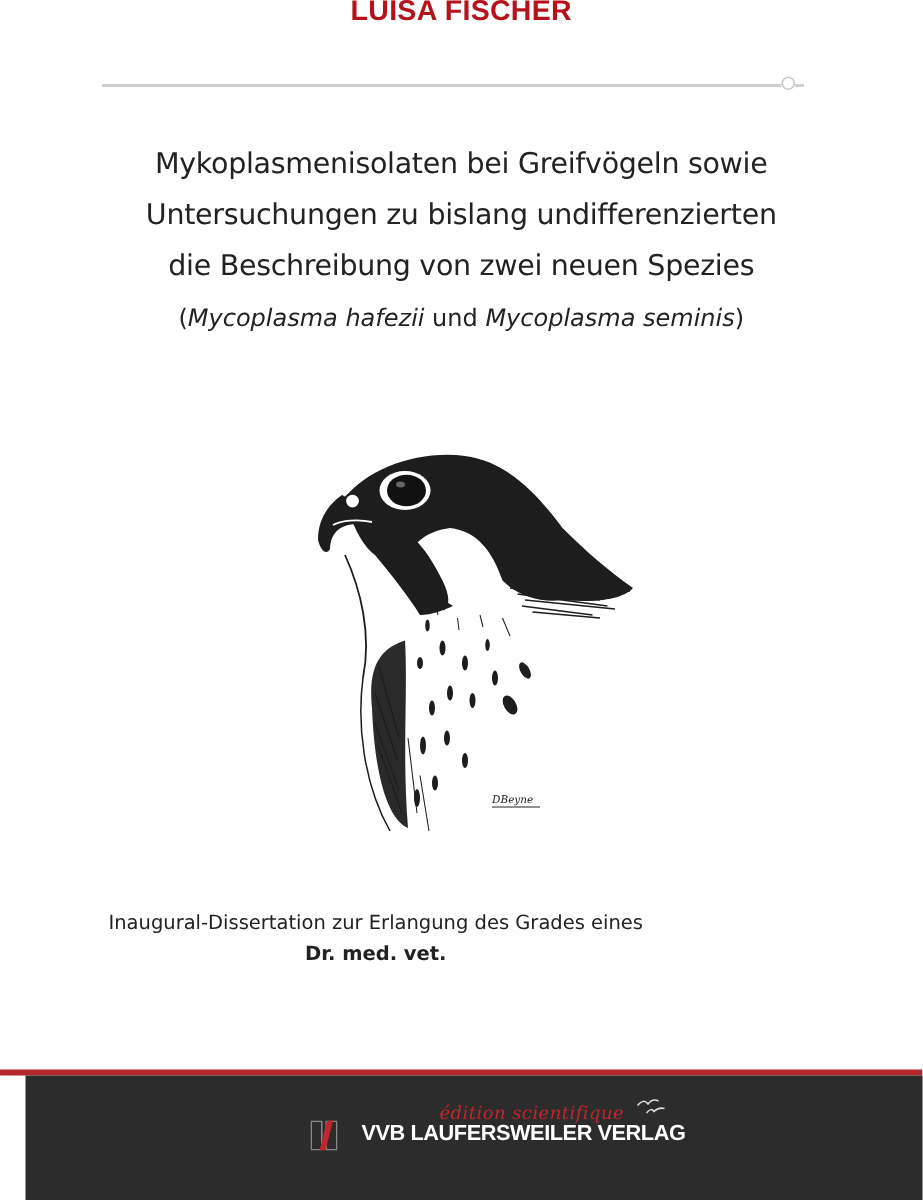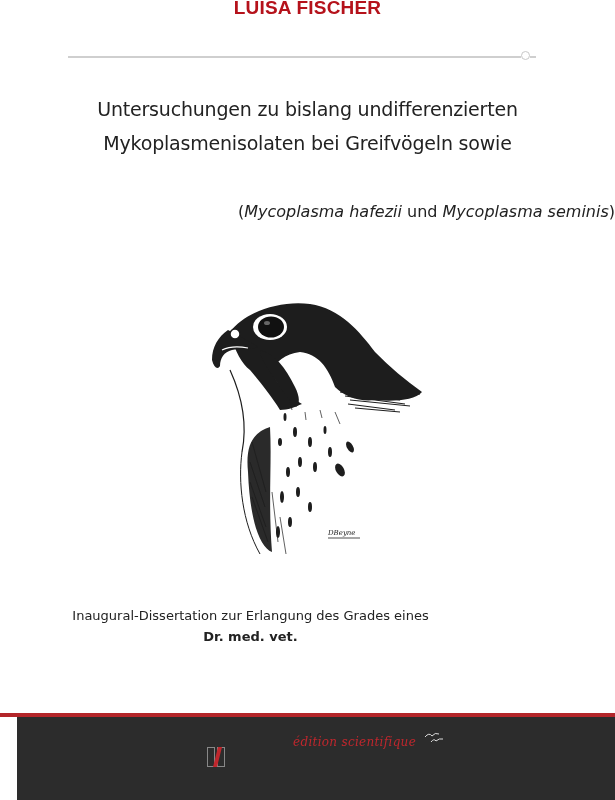"Untersuchungen zu bislang" div { order: before "Mykoplasmenisolaten bei Greifvögeln" -> after "Mykoplasmenisolaten bei Greifvögeln" }
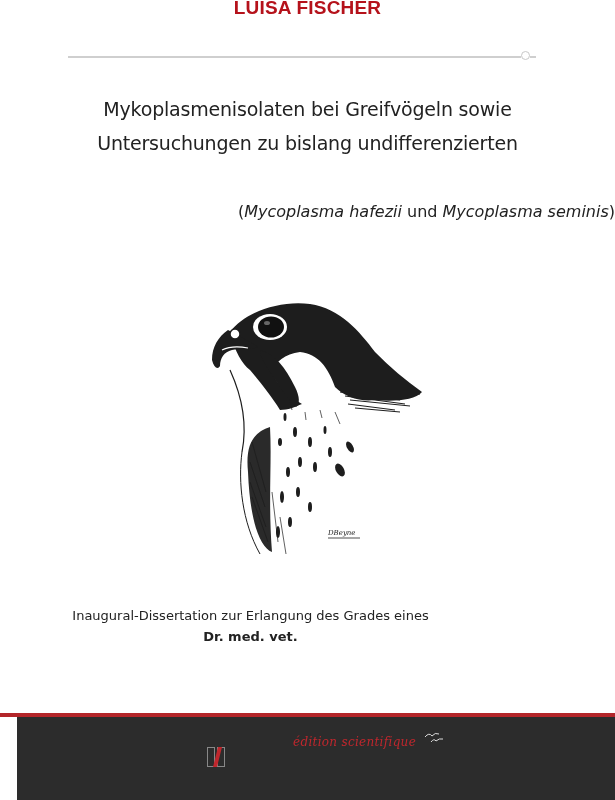"die Beschreibung von zwei neuen" div { html: none -> <div>die Beschreibung von zwei neuen Spezies</div> }
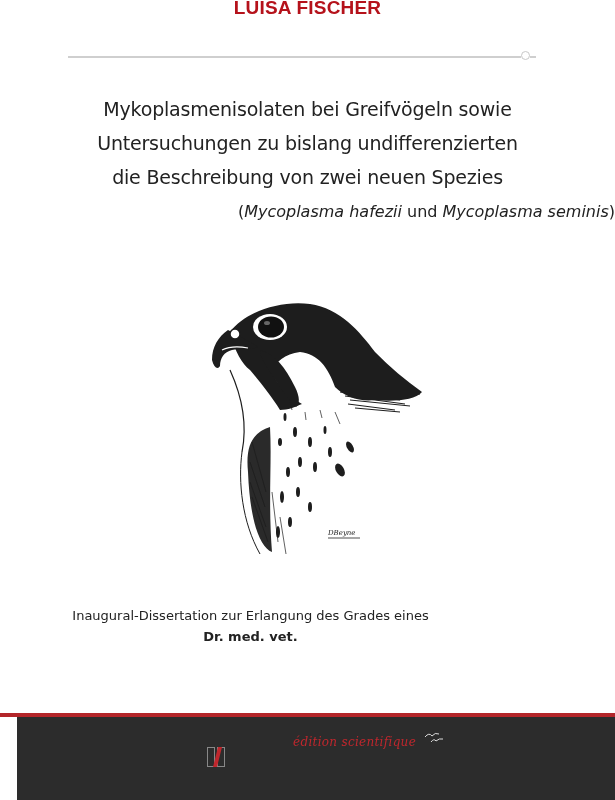"(Mycoplasma hafezii und Mycoplasma" .subtitle { text-align: right -> center }
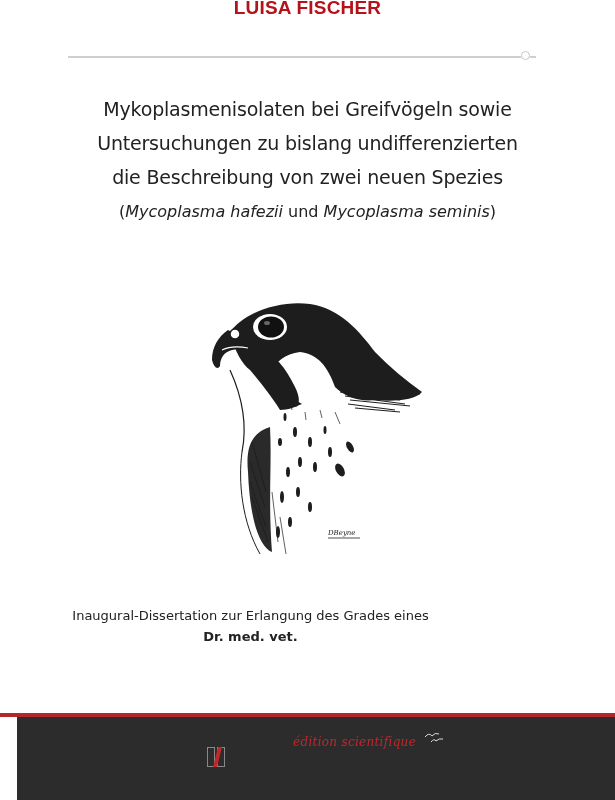"VVB LAUFERSWEILER VERLAG" span.logo-text { html: none -> <span>VVB LAUFERSWEILER VERLAG</span> }
